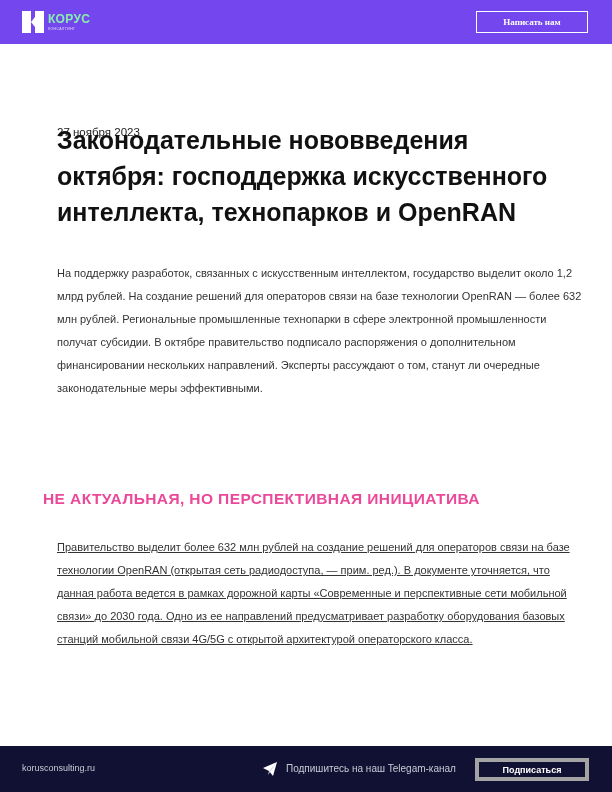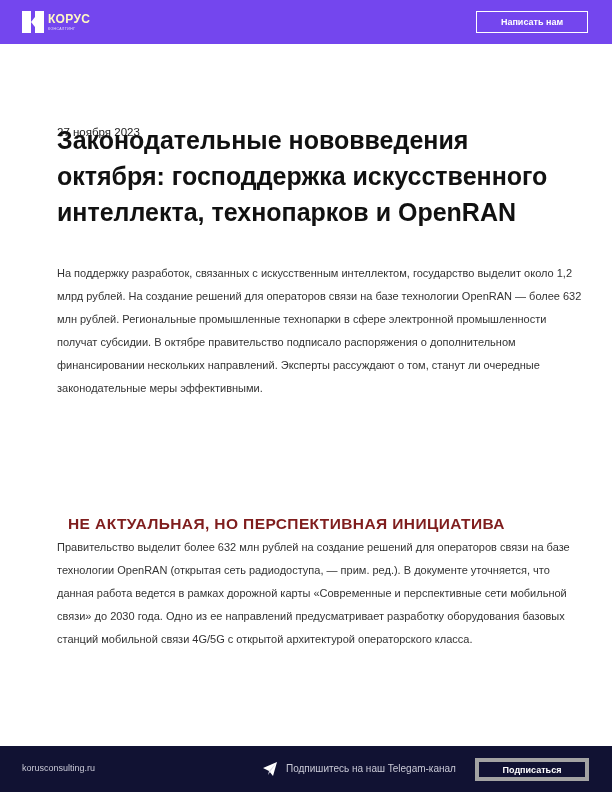"КОРУС" .logo-name { color: #fef9c3 -> #86efac }
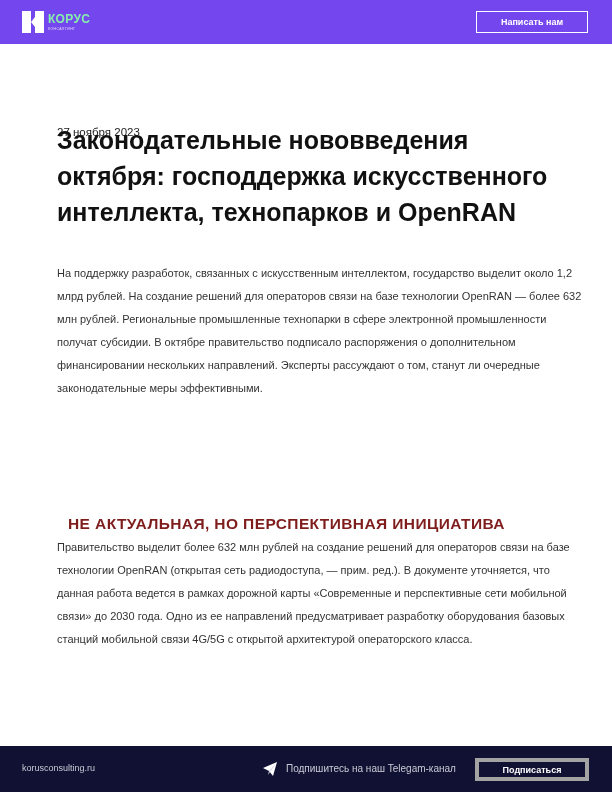"Написать нам" .contact-btn { font-family: Liberation Sans, sans-serif -> Liberation Serif, serif }
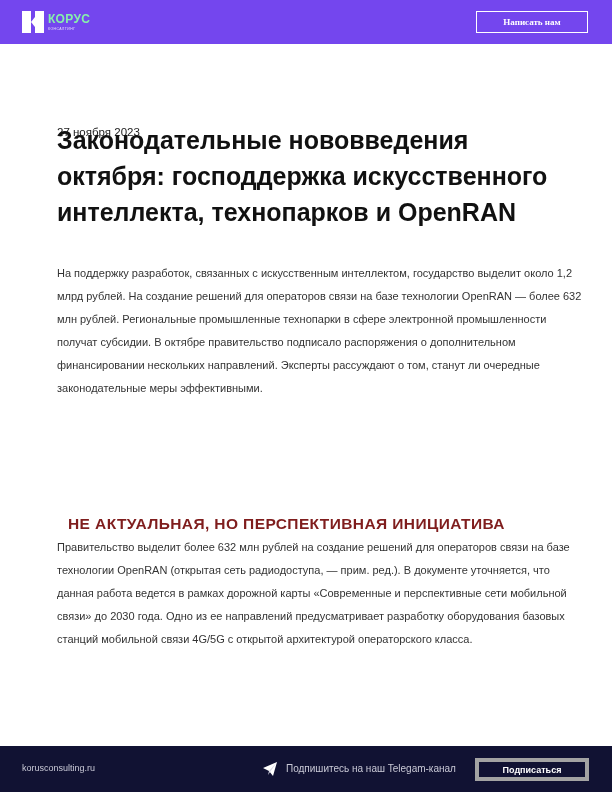"НЕ АКТУАЛЬНАЯ, НО ПЕРСПЕКТИВНАЯ" .section-heading { color: #7f1d1d -> #ec4899; left: 68px -> 43px; margin-top: 25px -> none }
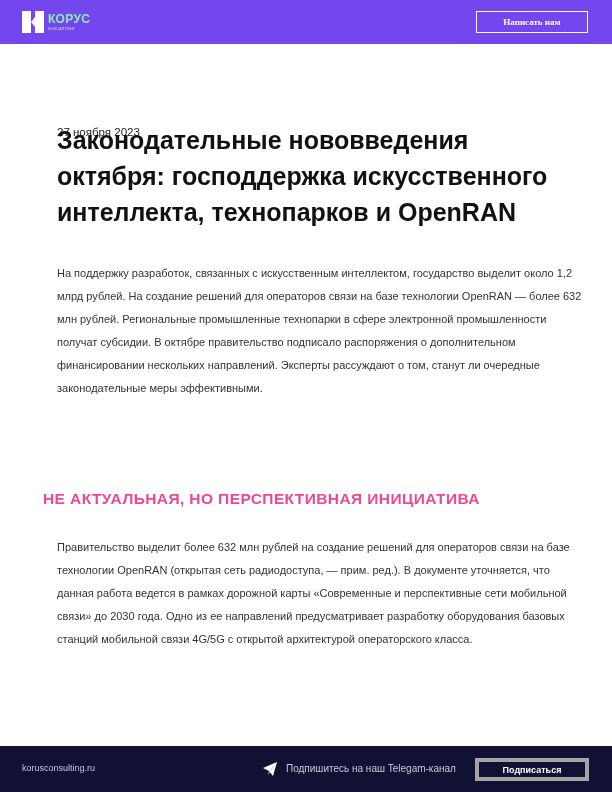"Правительство выделит более 632 млн" .para2 { text-decoration: none -> underline }
